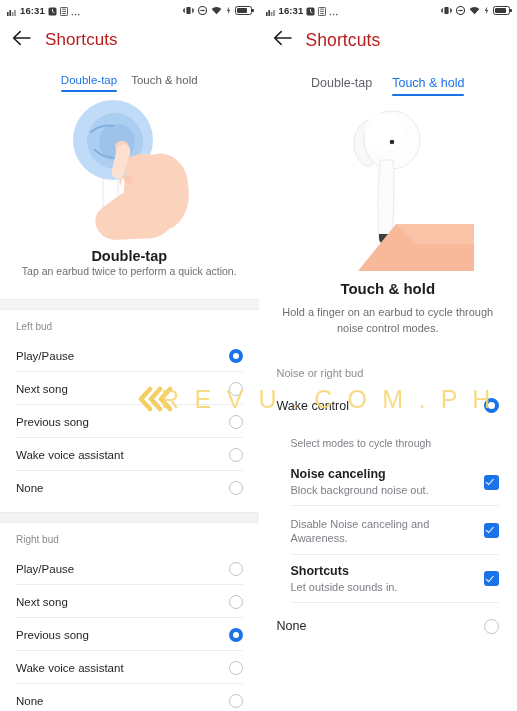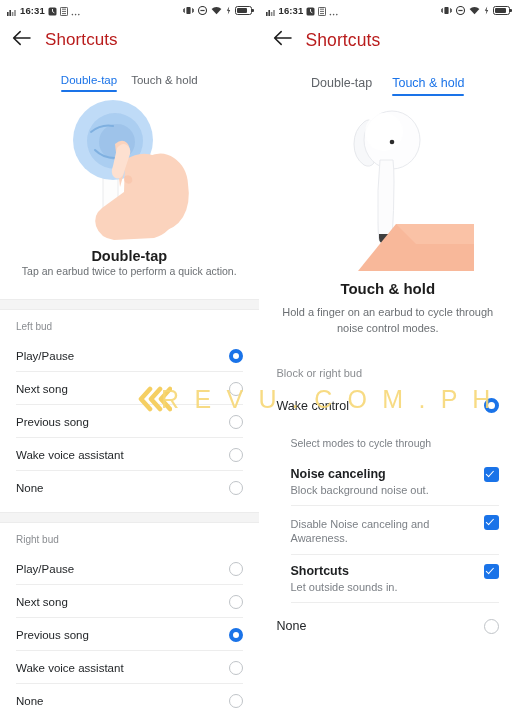"Block or right bud" div.section-label { text: Block -> Noise }
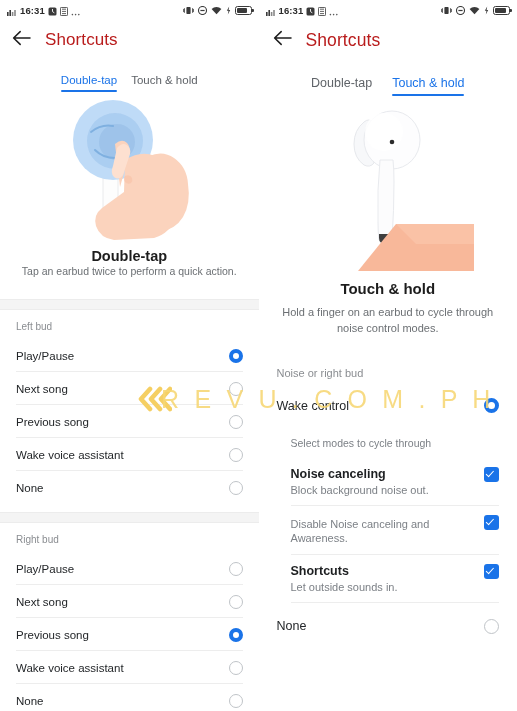"Noise canceling" .mode-row { align-items: flex-start -> center }
